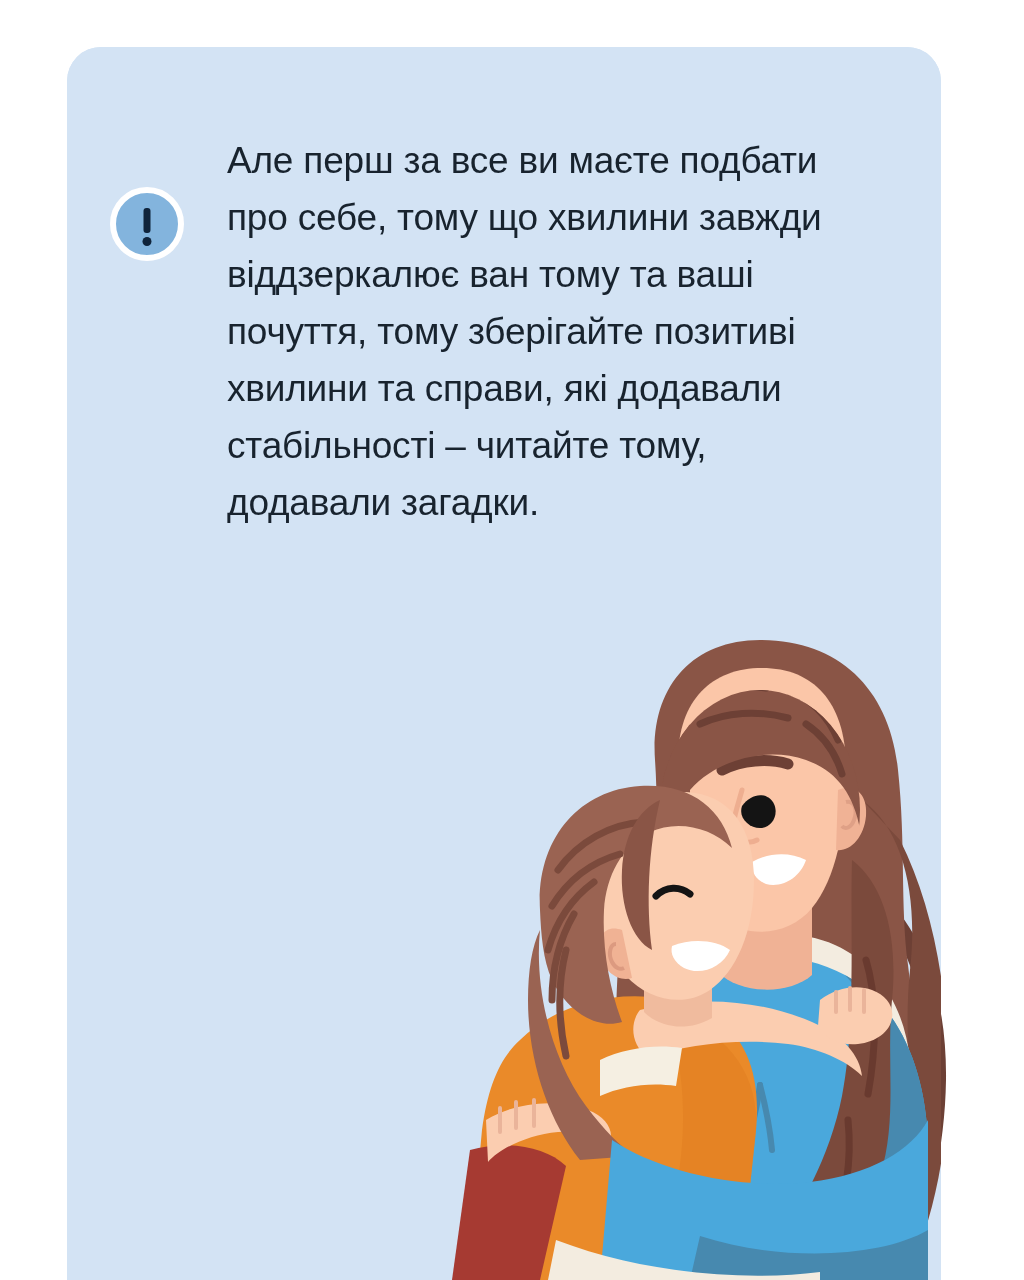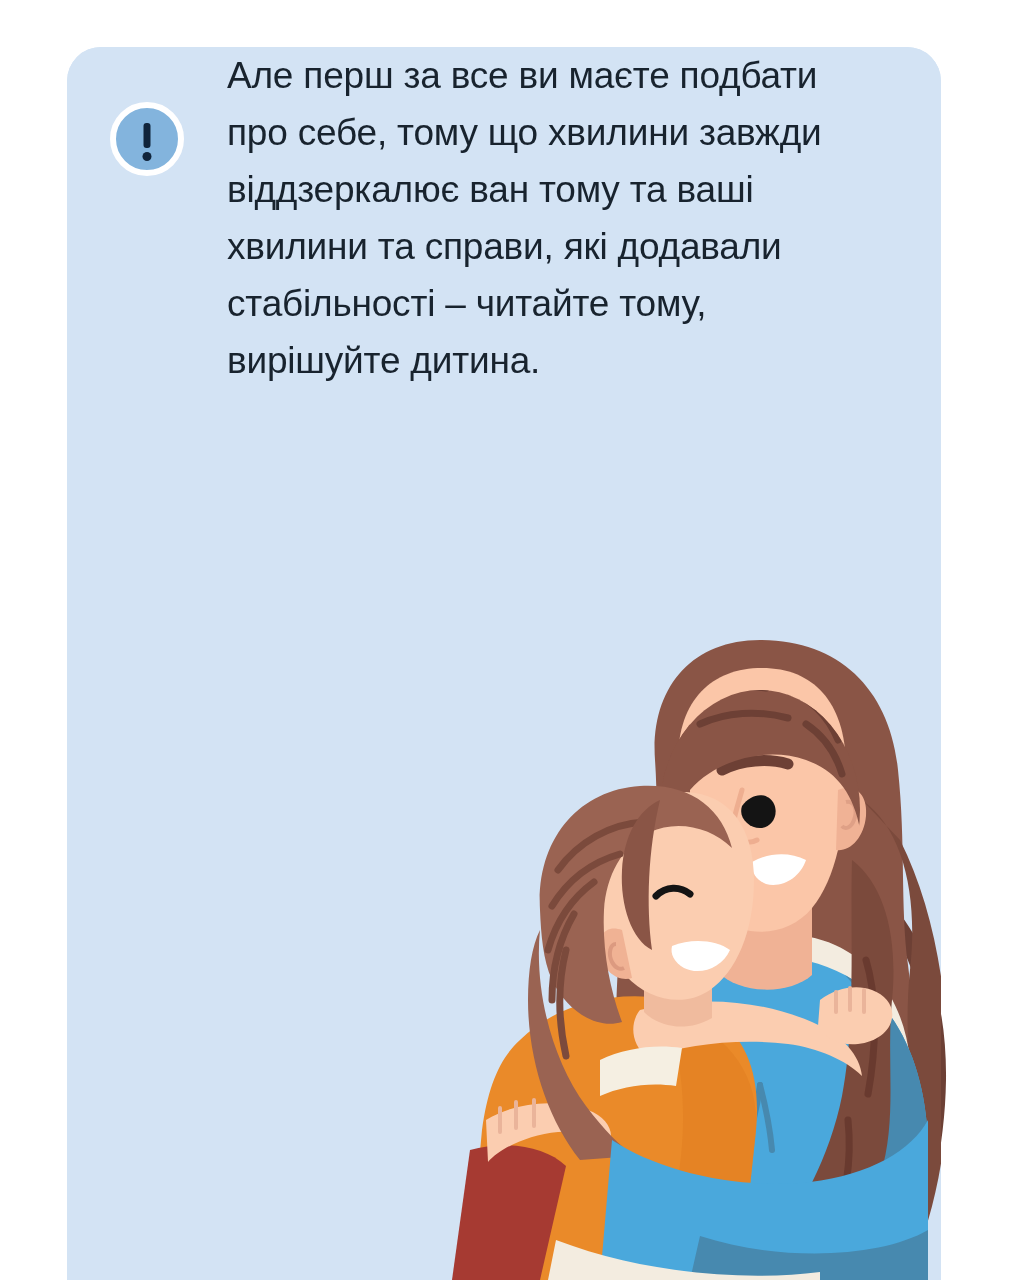"Але перш за все ви" #notice-block { padding-top: none -> 85px }
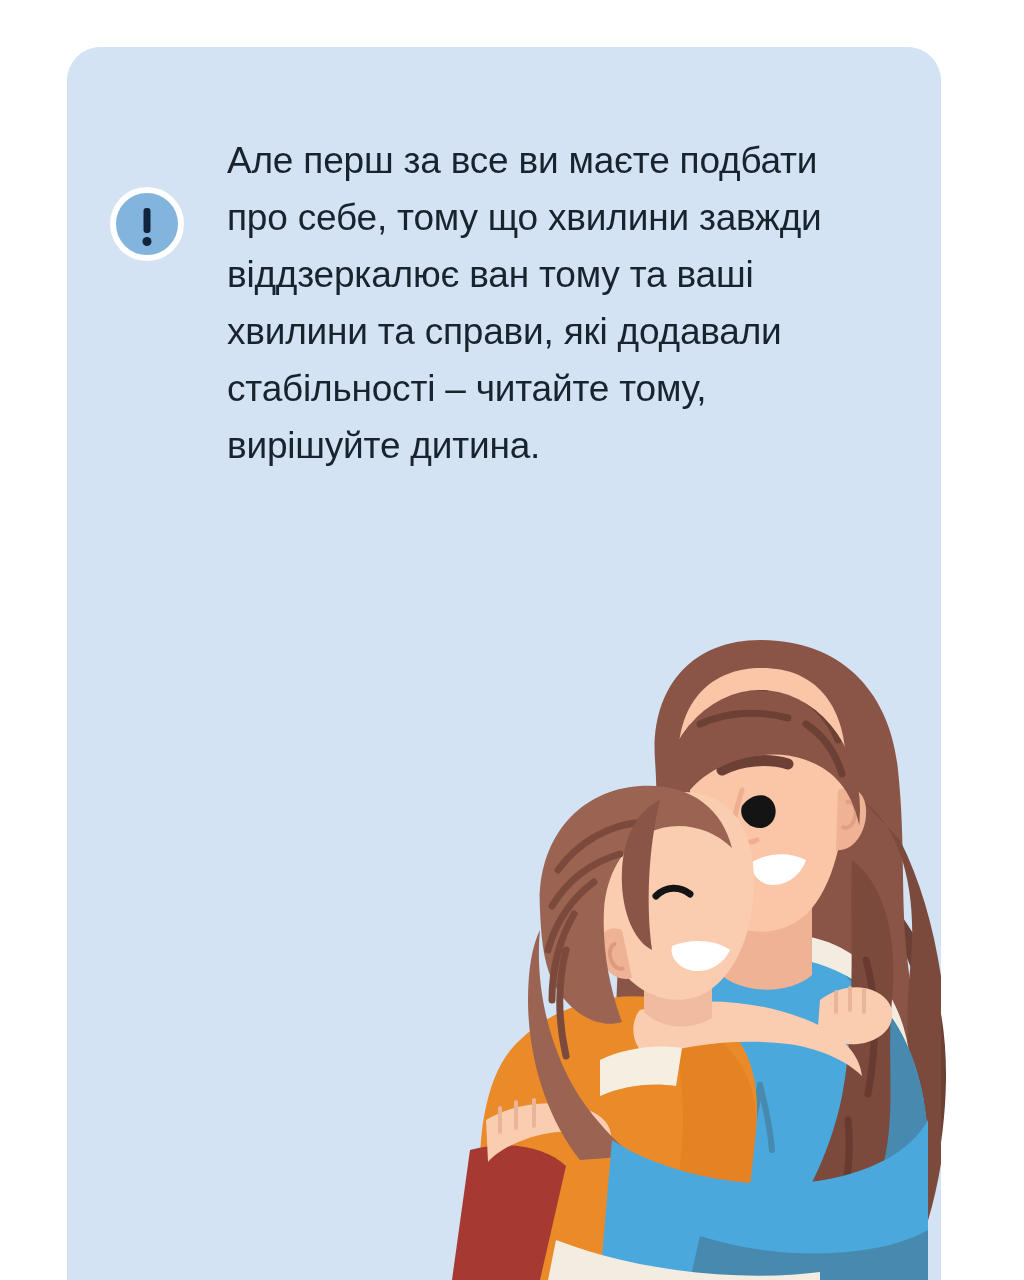"почуття, тому зберігайте позитиві" div.line { html: none -> <div>почуття, тому зберігайте позитиві</div> }
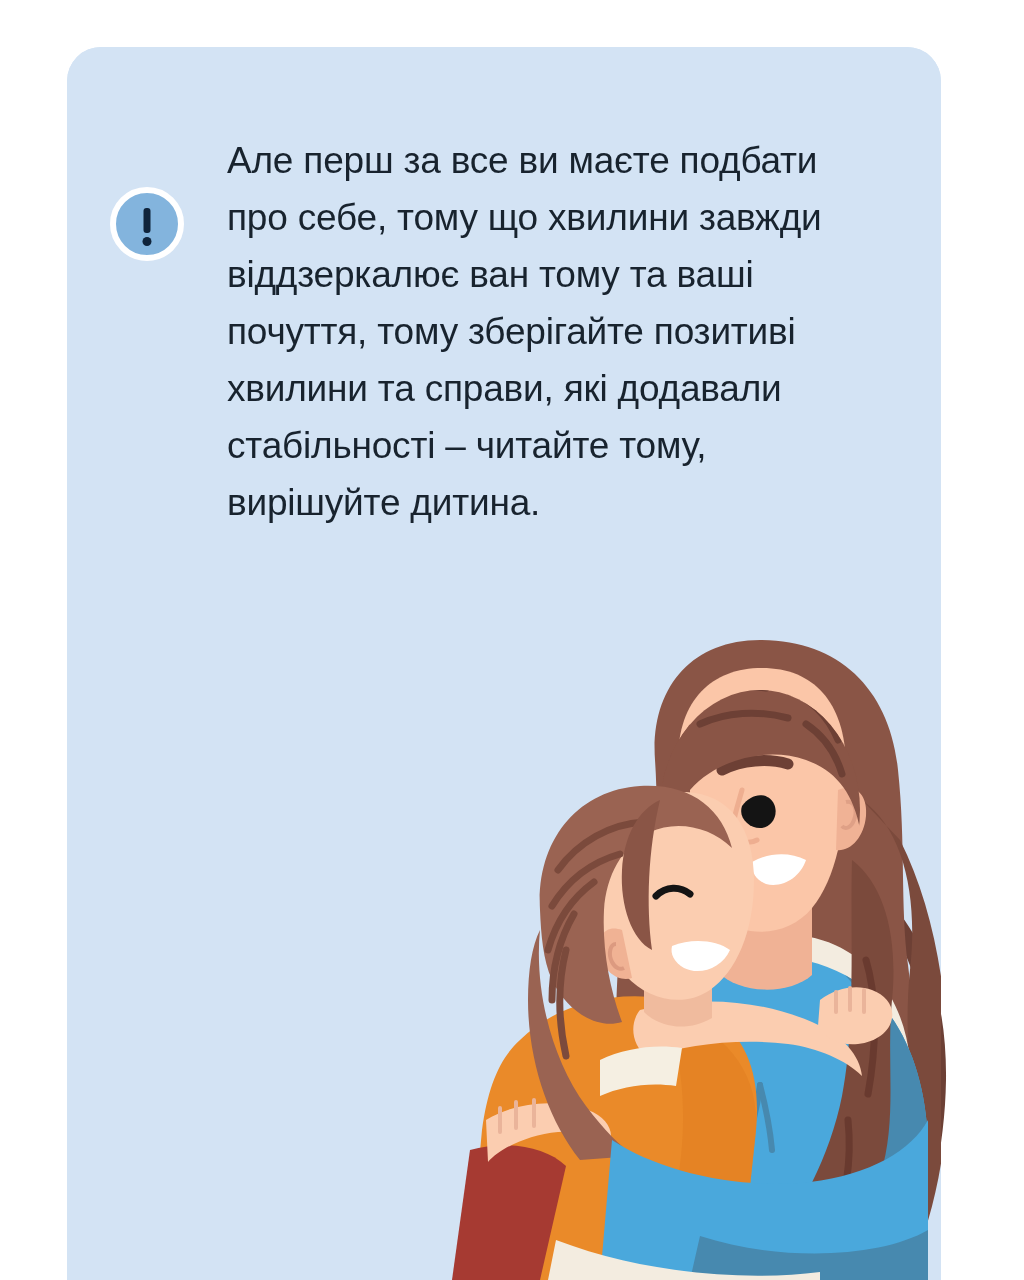"вирішуйте дитина." div.line { text: вирішуйте дитина -> додавали загадки }
